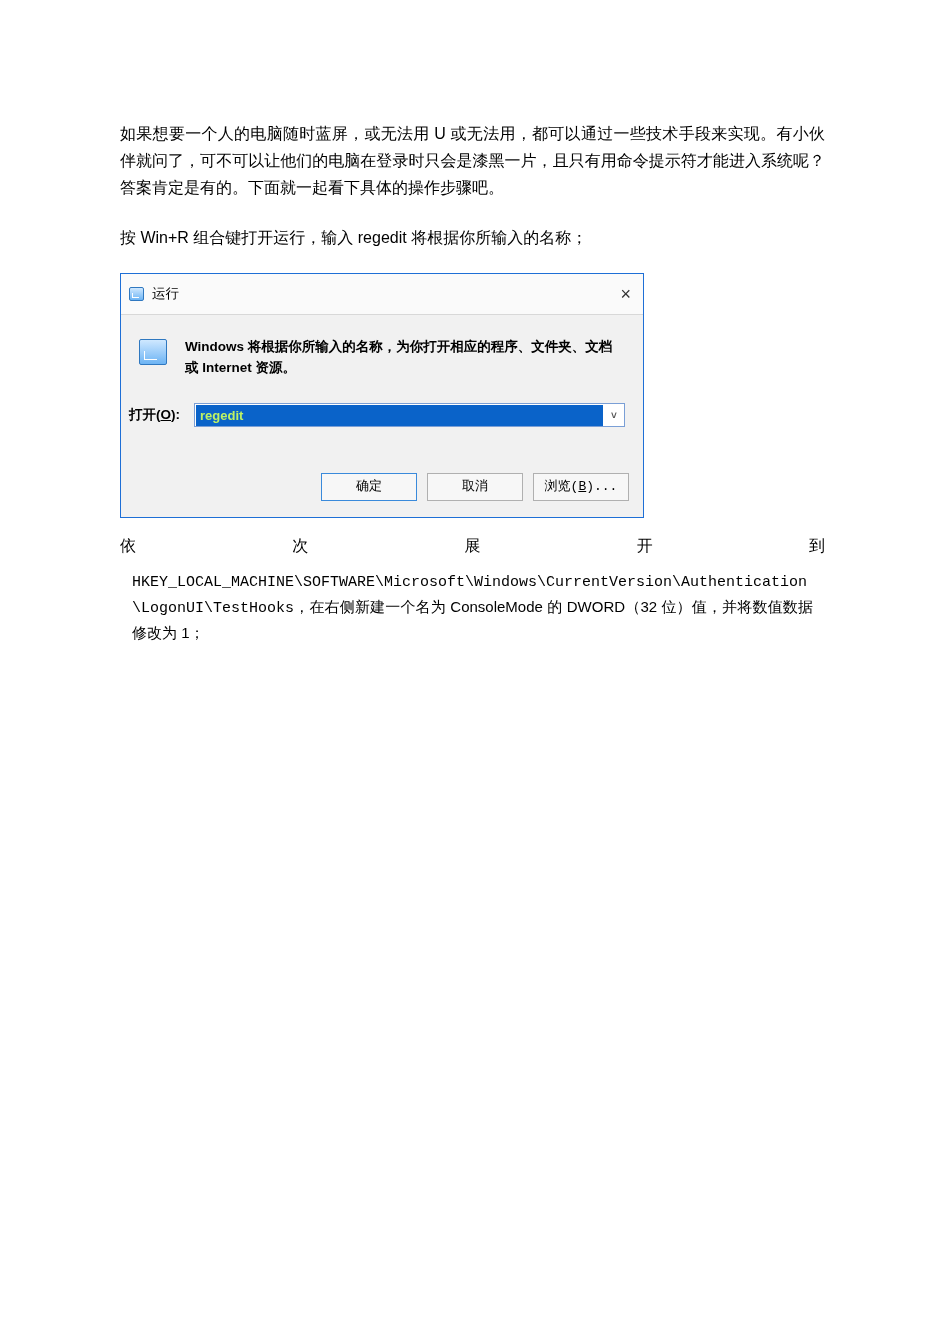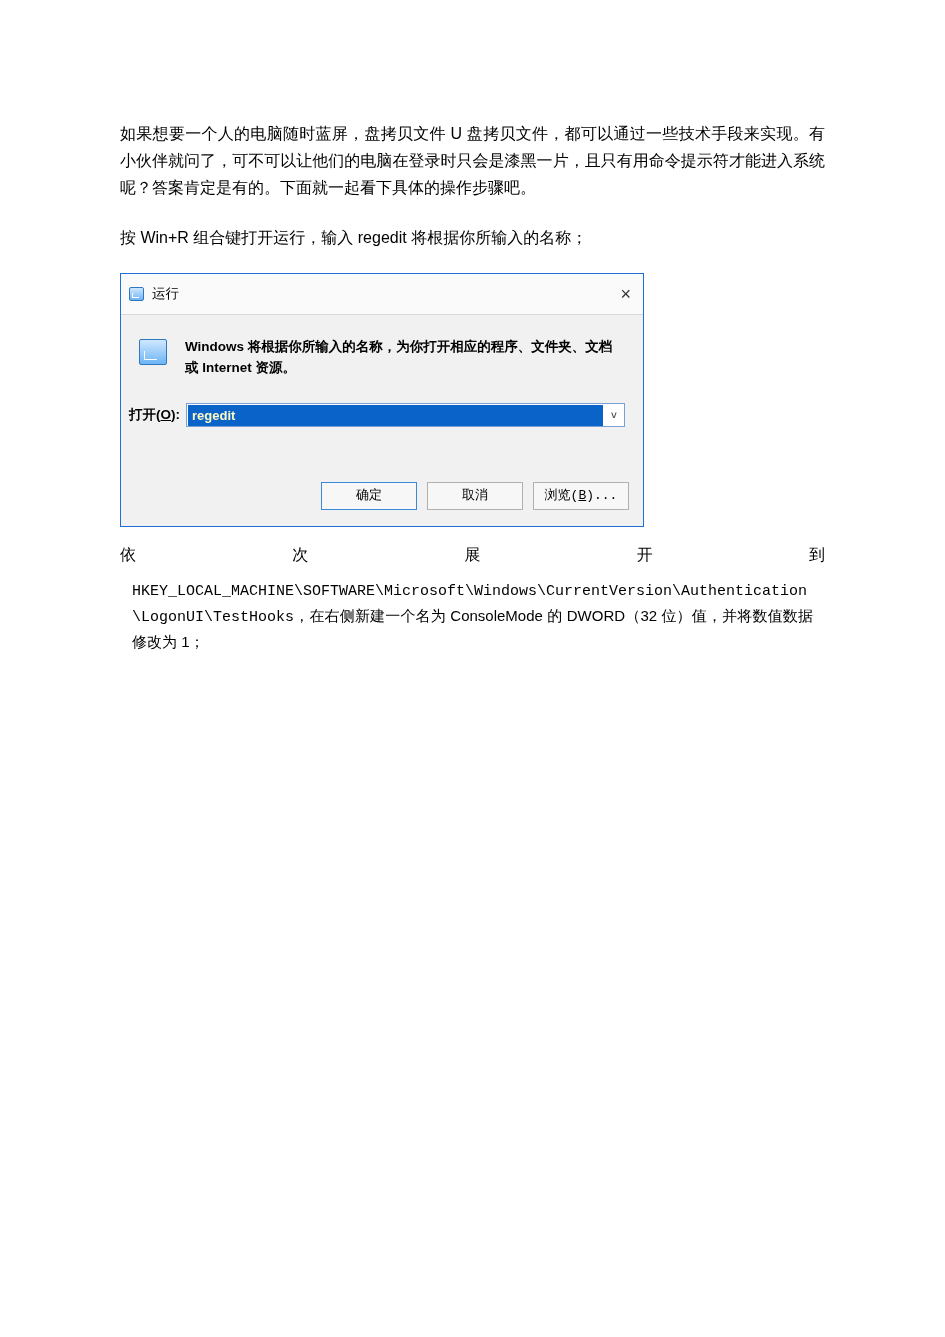"如果想要一个人的电脑随时蓝屏，盘拷贝文件 U" p.para { text: 盘拷贝文件 U 盘拷贝文件 -> 或无法用 U 或无法用 }
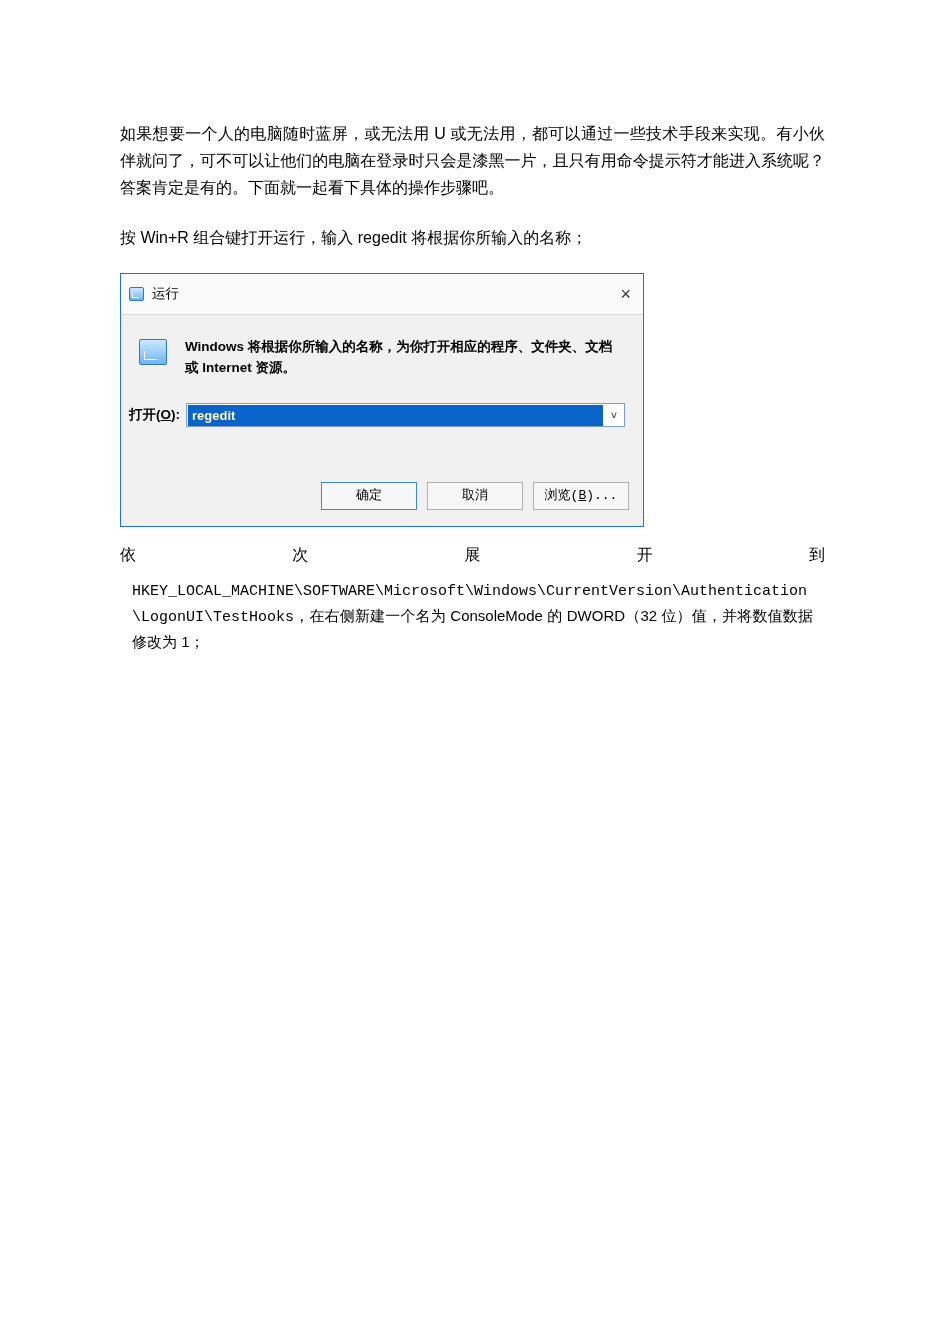"打开(O):" .rd-open-row { gap: 6px -> 14px; margin: 6px 0 15px -10px -> 6px 0 6px -10px }
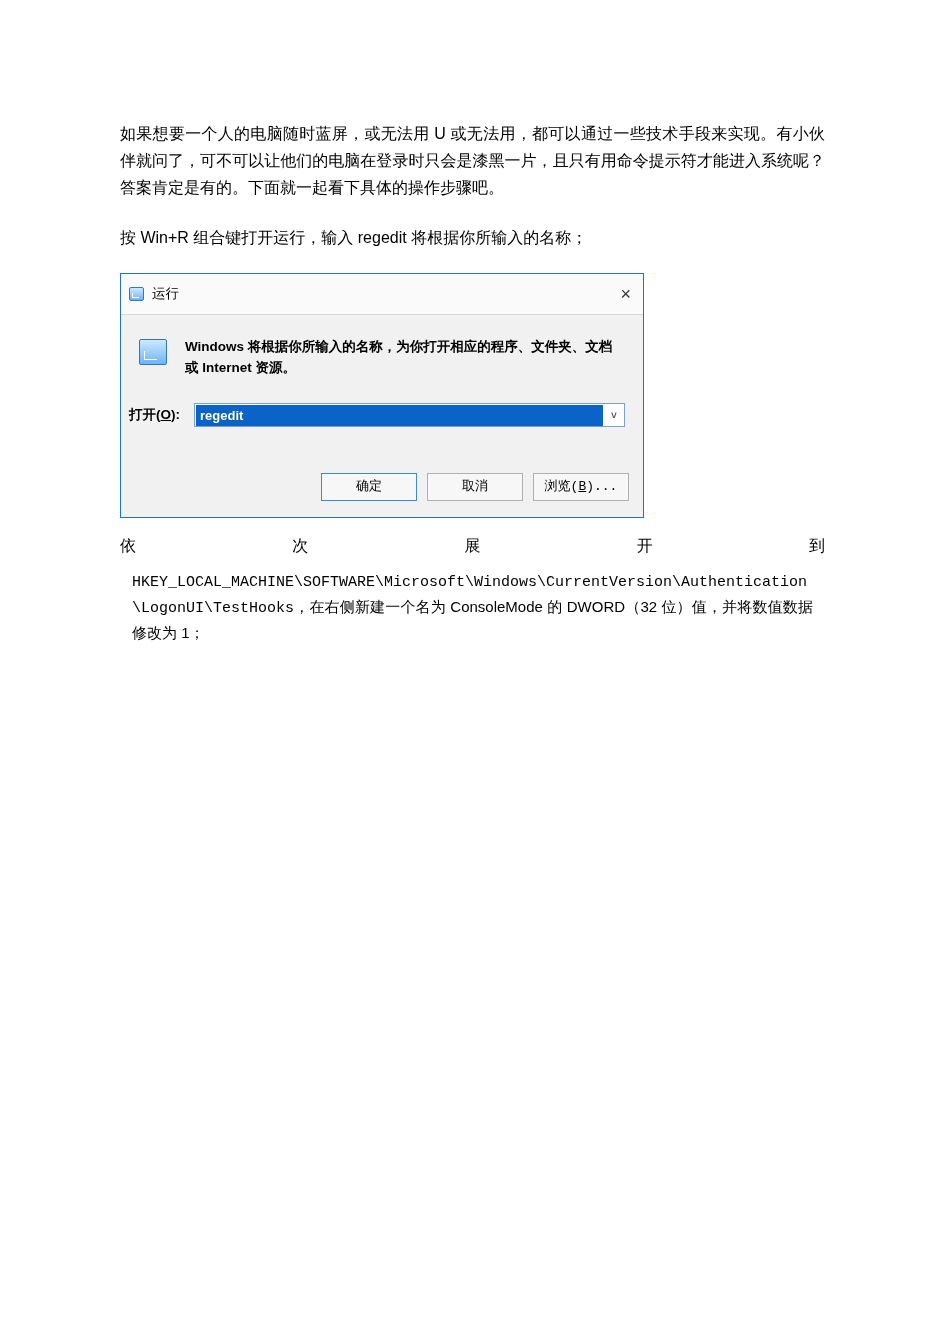"regedit" .rd-combo-sel { color: #fef9c3 -> #bef264 }
